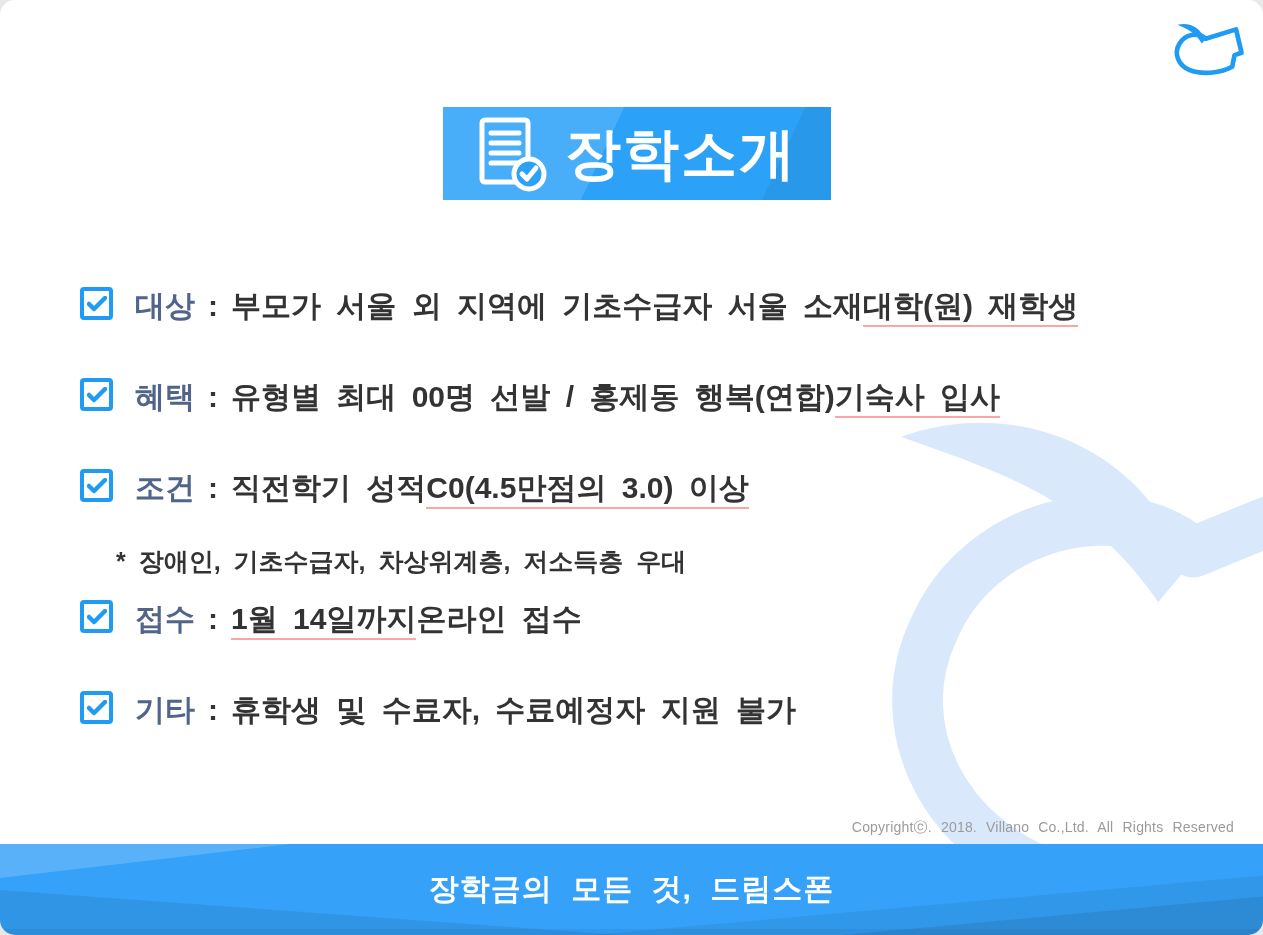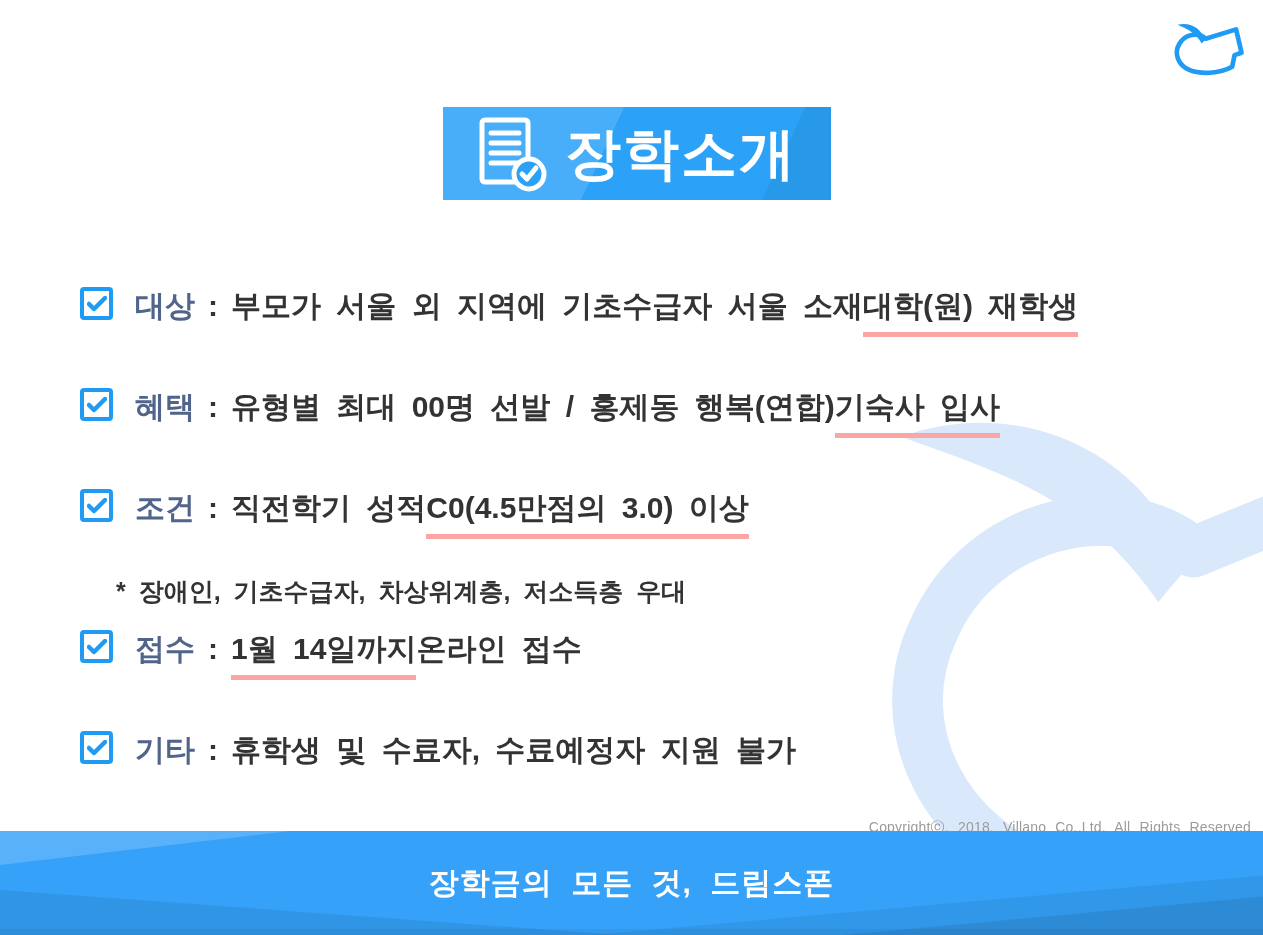"장학소개" .slide { border-radius: none -> 15px }
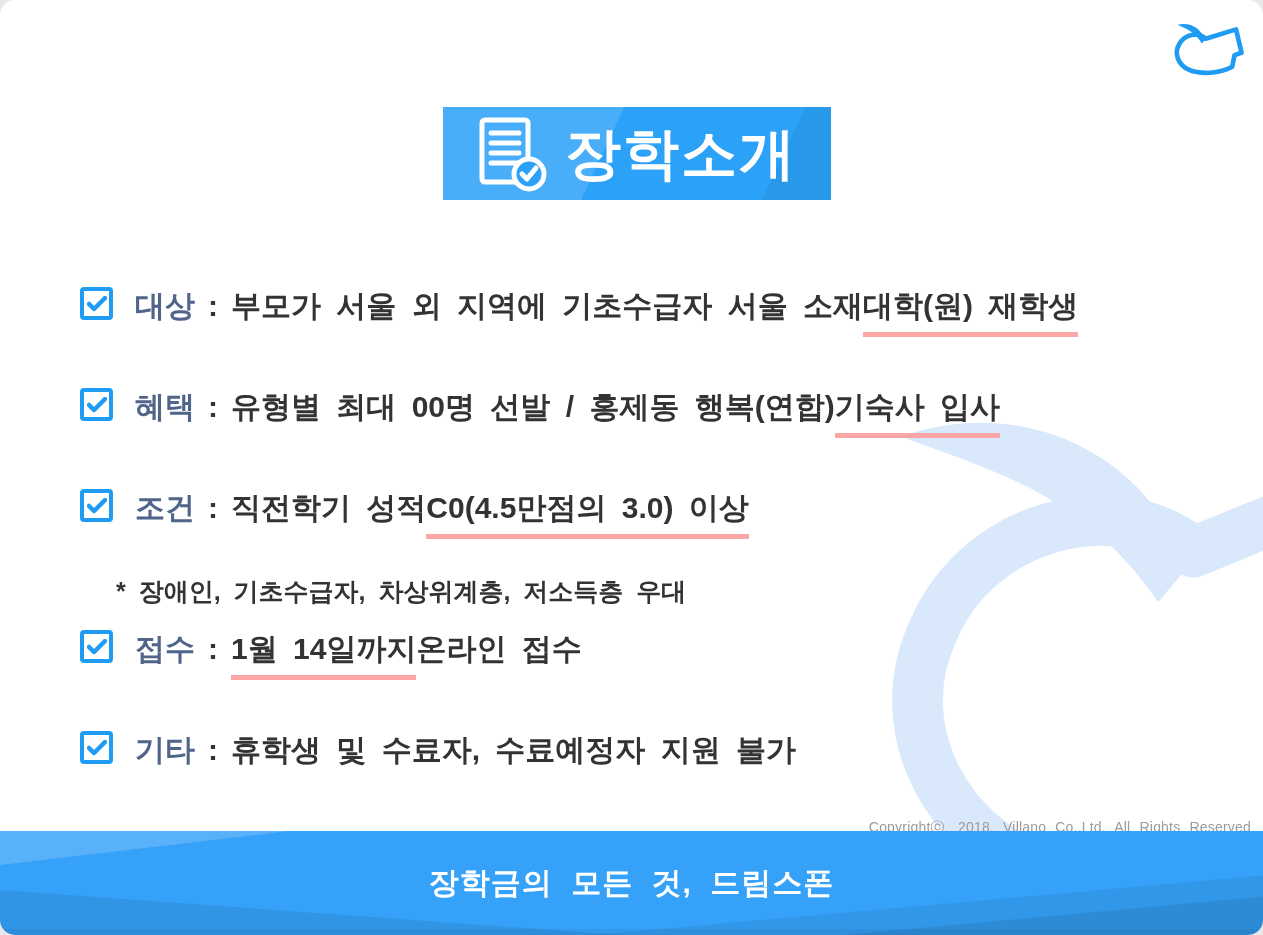"대학(원) 재학생" .u { border-bottom: 5px solid #fca5a5 -> 2px solid #fca5a5; padding-bottom: 8px -> 1px }
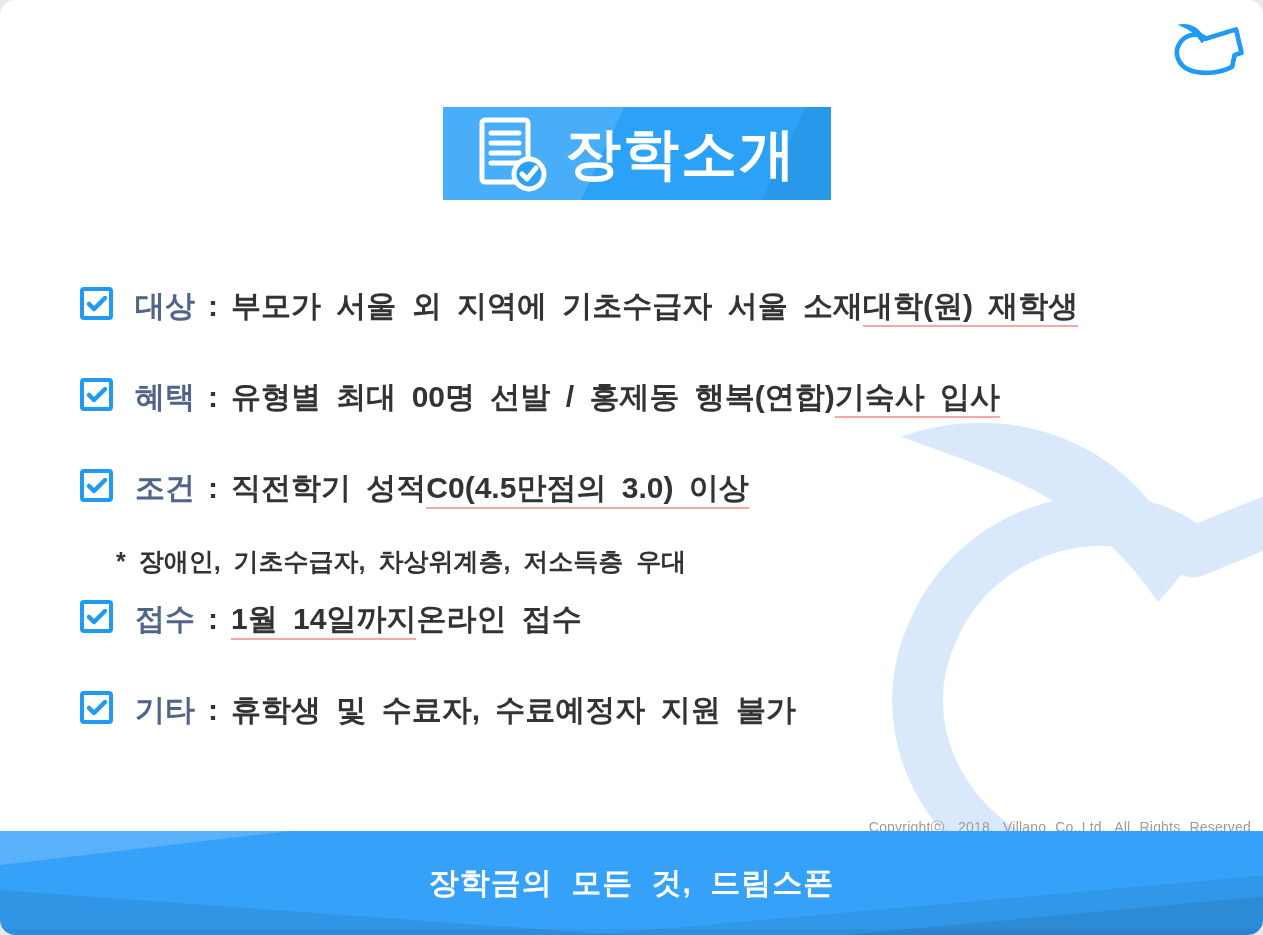"Copyrightⓒ. 2018. Villano Co.,Ltd. All" .copyright { right: 12px -> 29px }
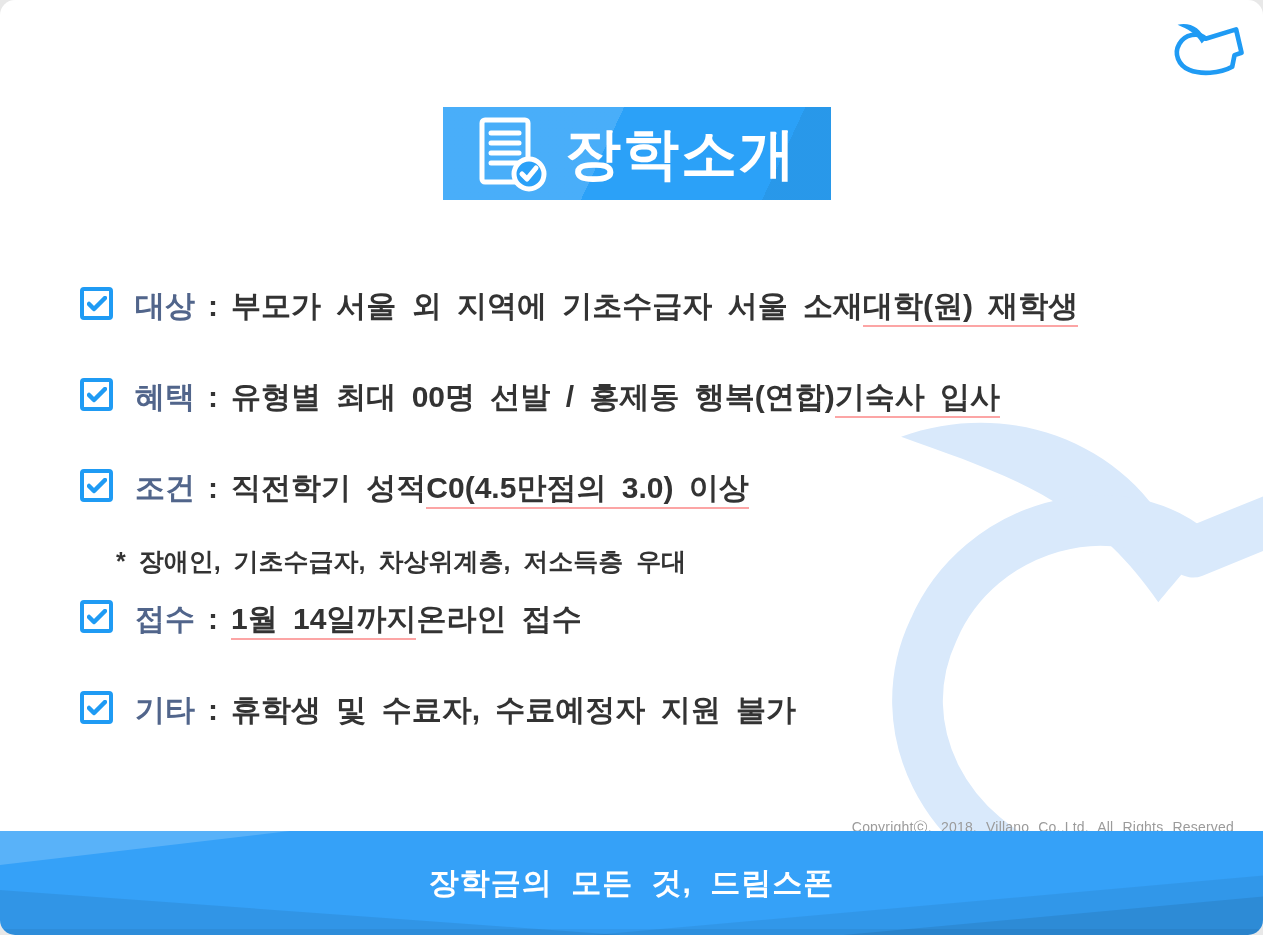"장학금의 모든 것, 드림스폰" .footer { height: 104px -> 91px }
